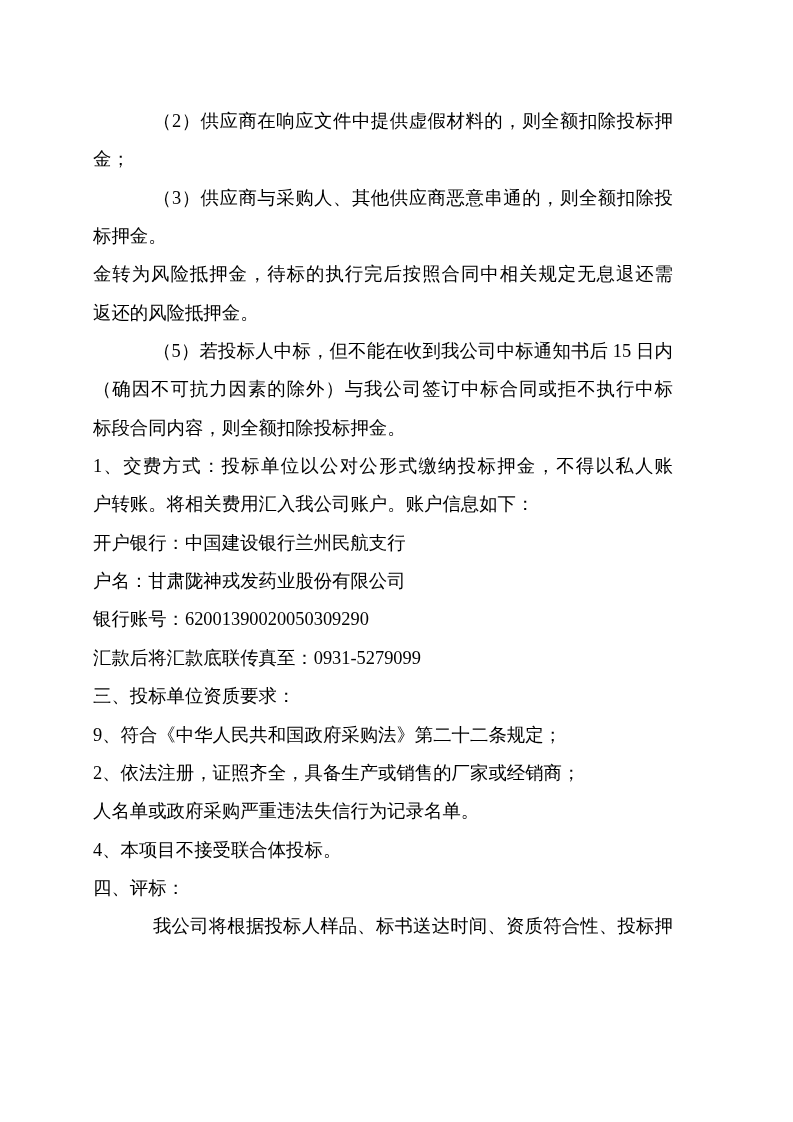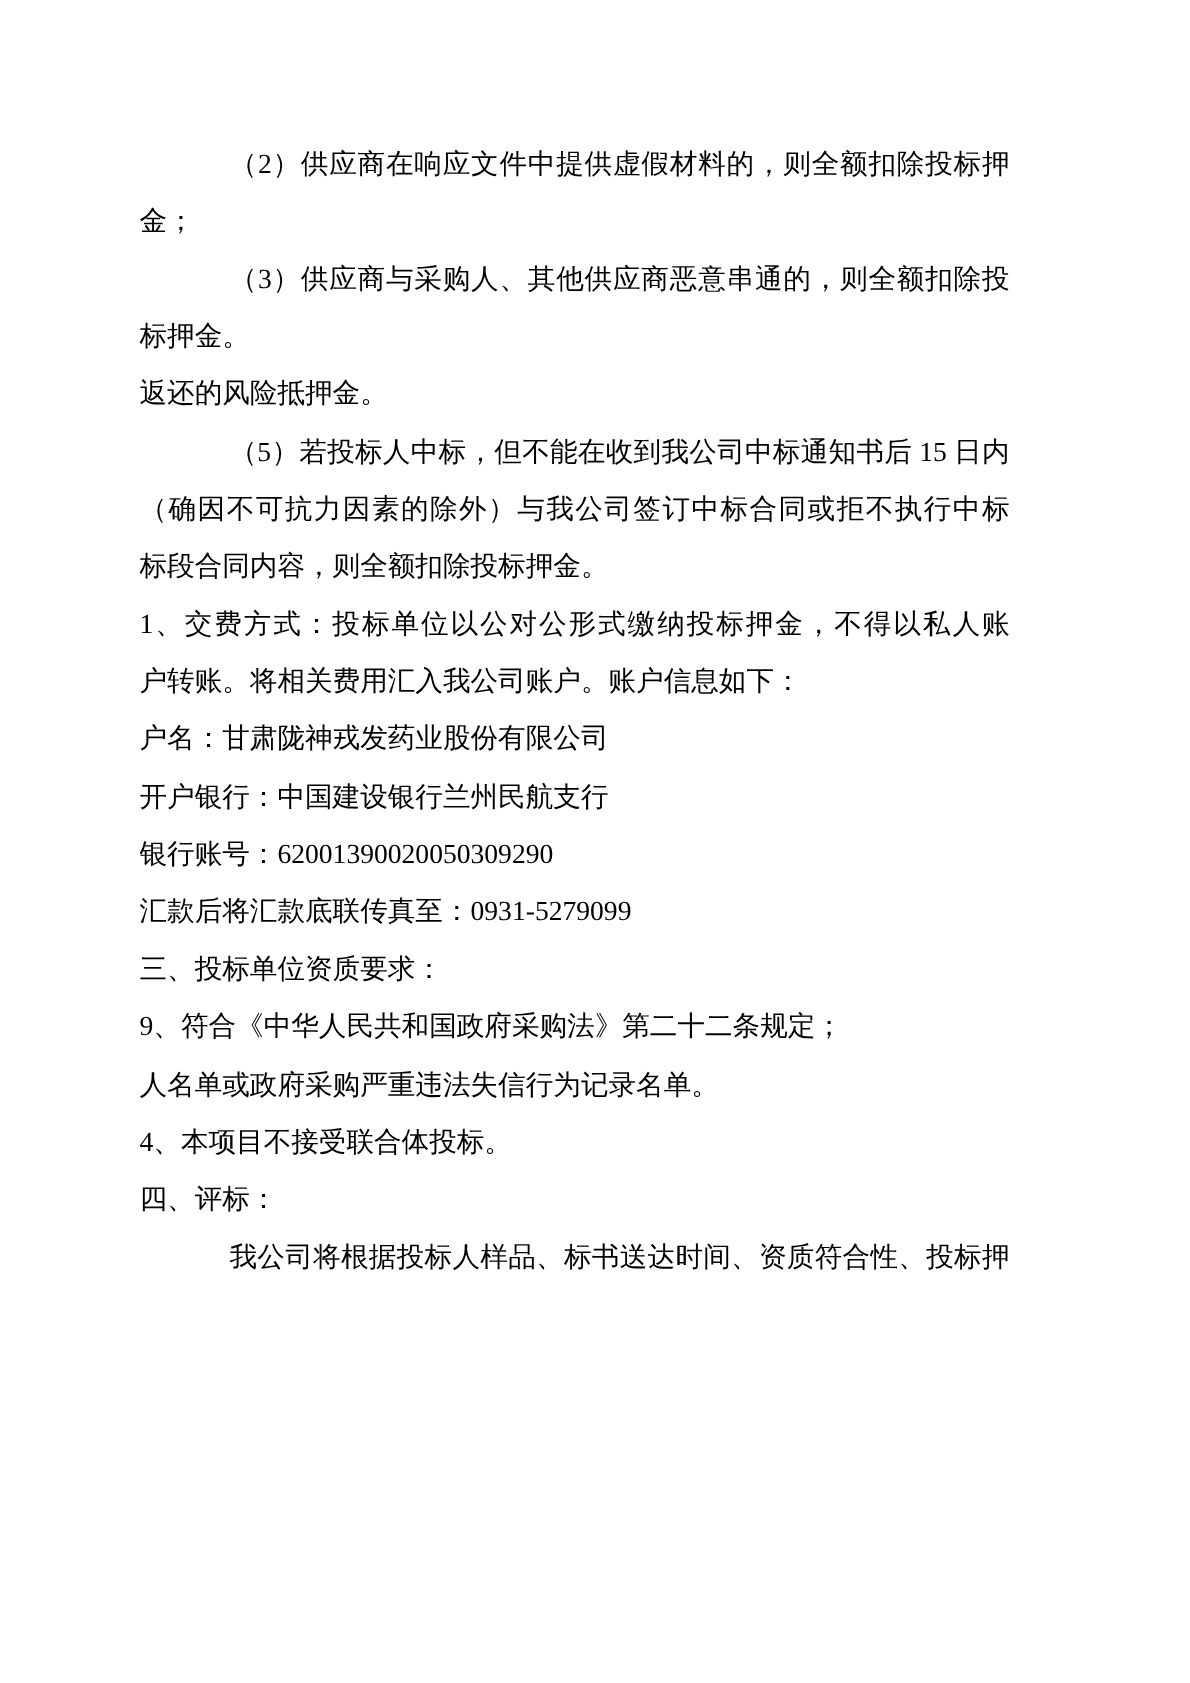"（2）供应商在响应文件中提供虚假材料的，则全额扣除投标押" .content { top: 90px -> 102px }
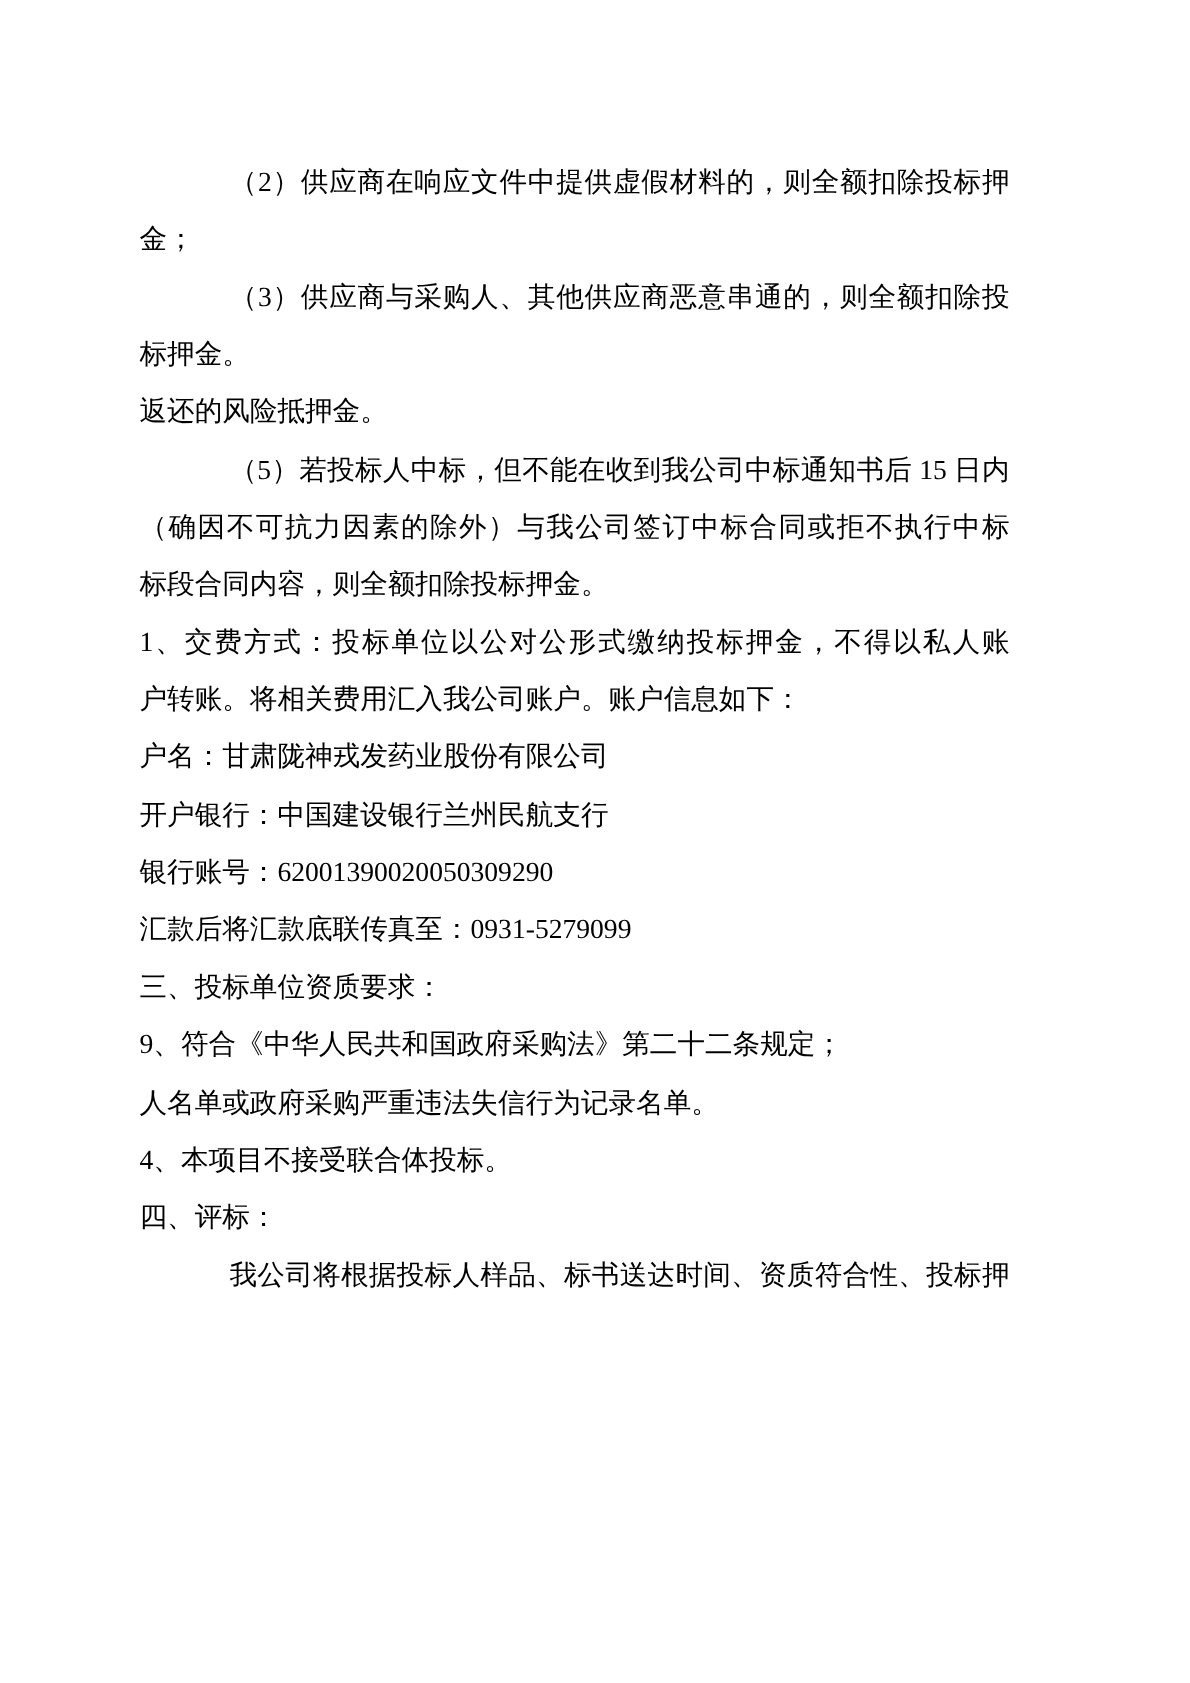"金转为风险抵押金，待标的执行完后按照合同中相关规定无息退还需" div.line { html: none -> <div>金转为风险抵押金，待标的执行完后按照合同中相关规定无息退还需</div> }
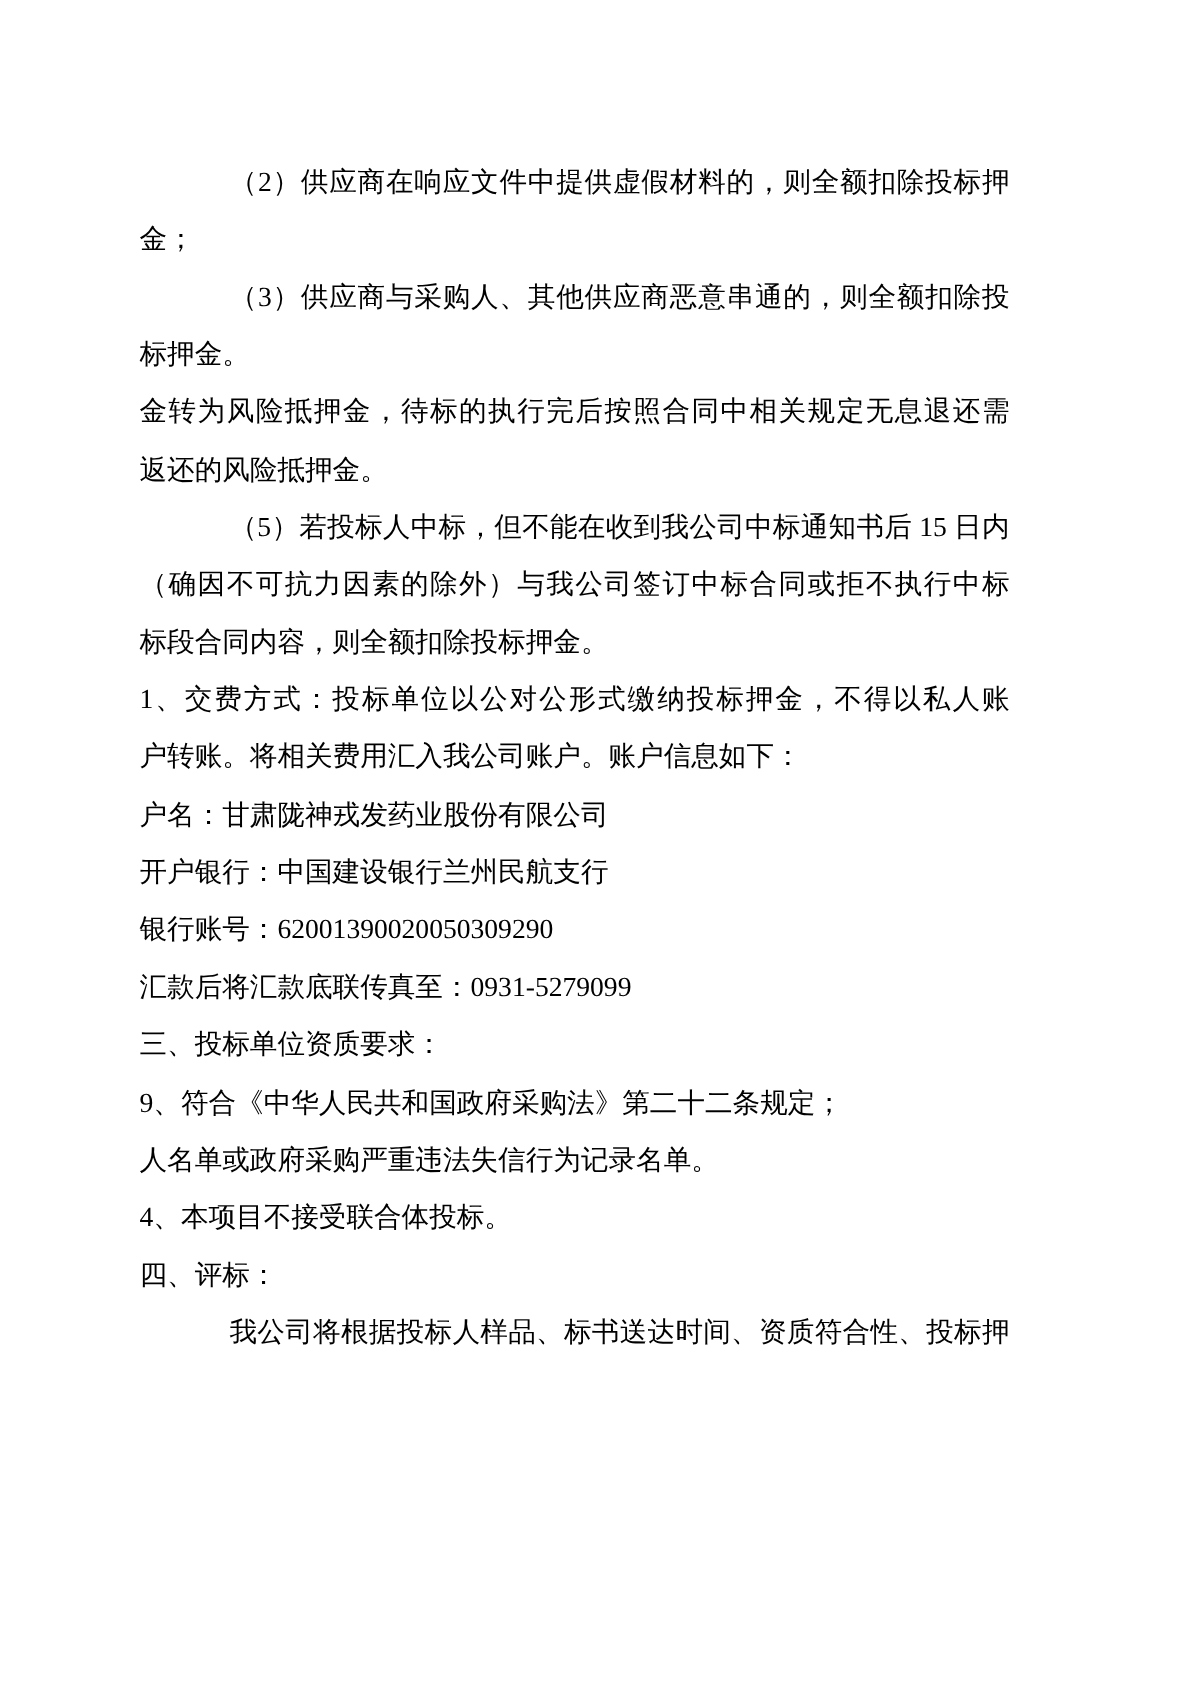"户名：甘肃陇神戎发药业股份有限公司" div.paragraph { order: before "开户银行：中国建设银行兰州民航支行" -> after "开户银行：中国建设银行兰州民航支行" }
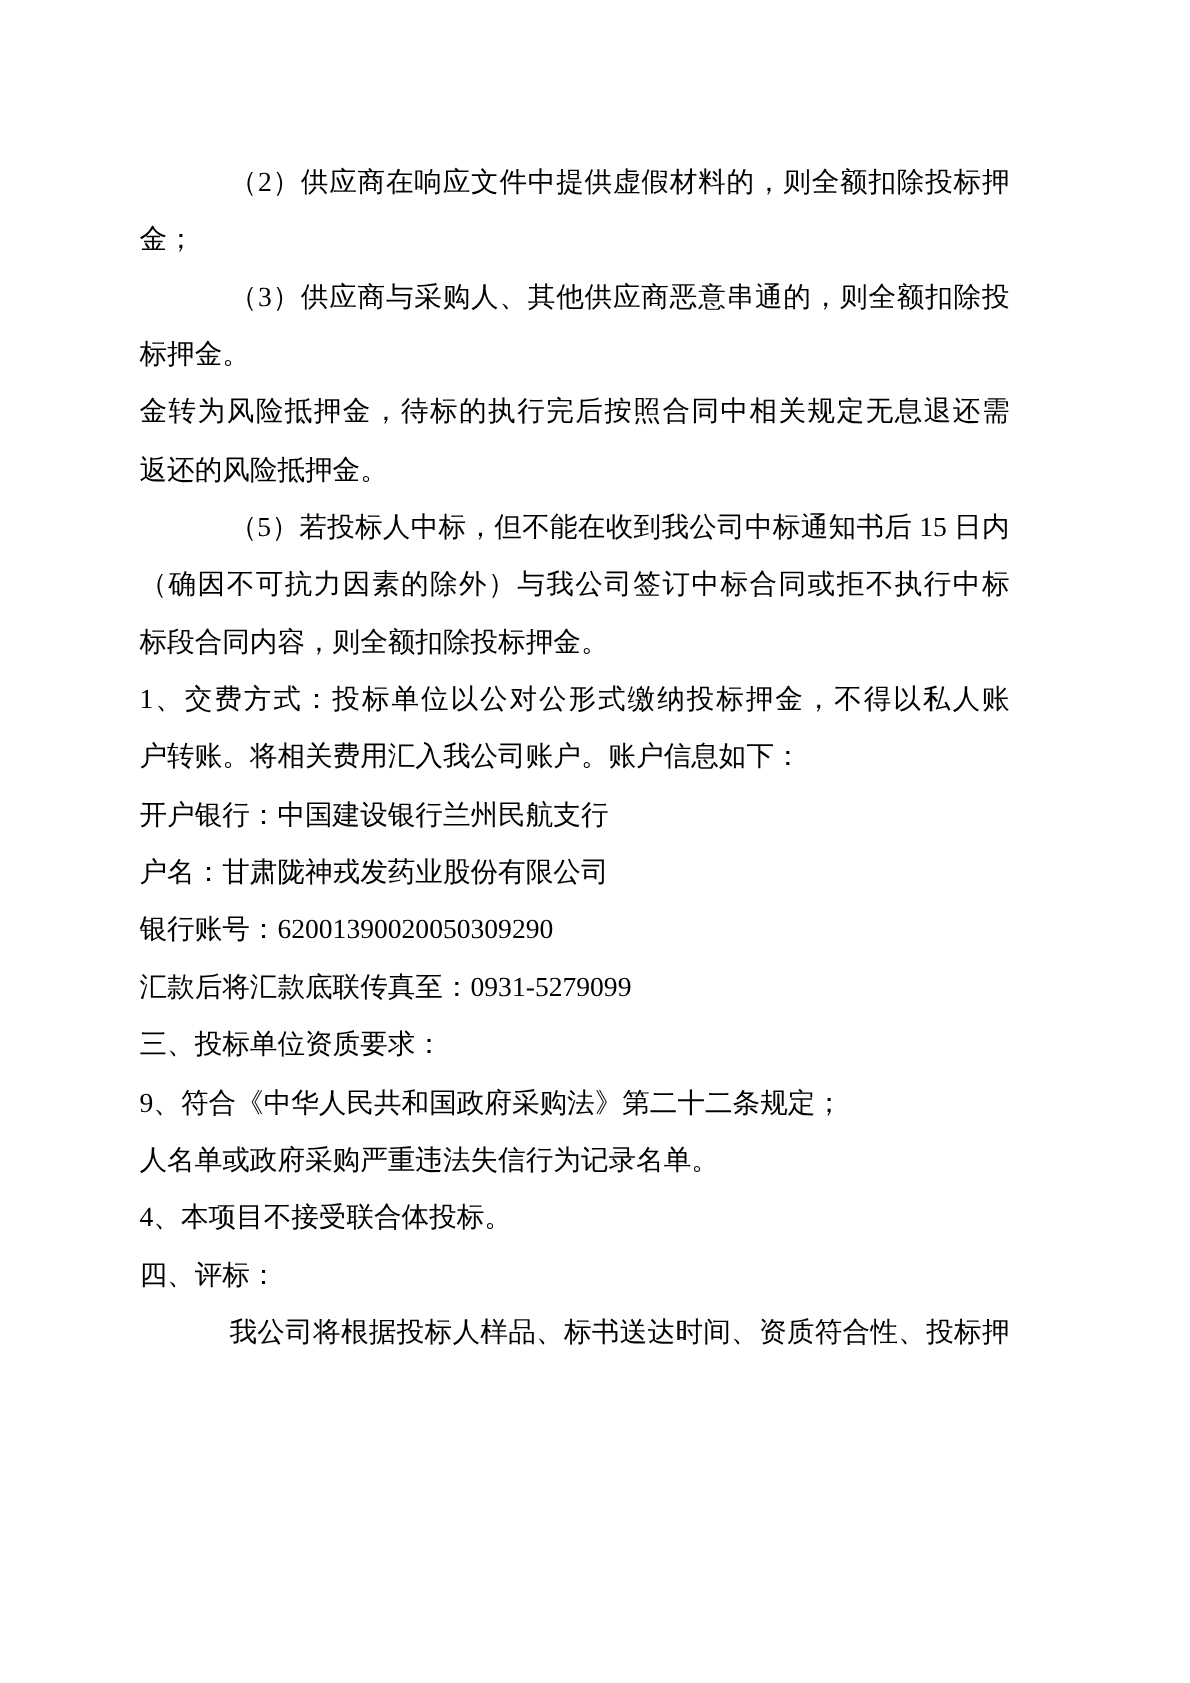"2、依法注册，证照齐全，具备生产或销售的厂家或经销商；" div.paragraph { html: none -> <div> <div>2、依法注册，证照齐全，具备生产或销售的厂家或经销商；</div> </div> }
